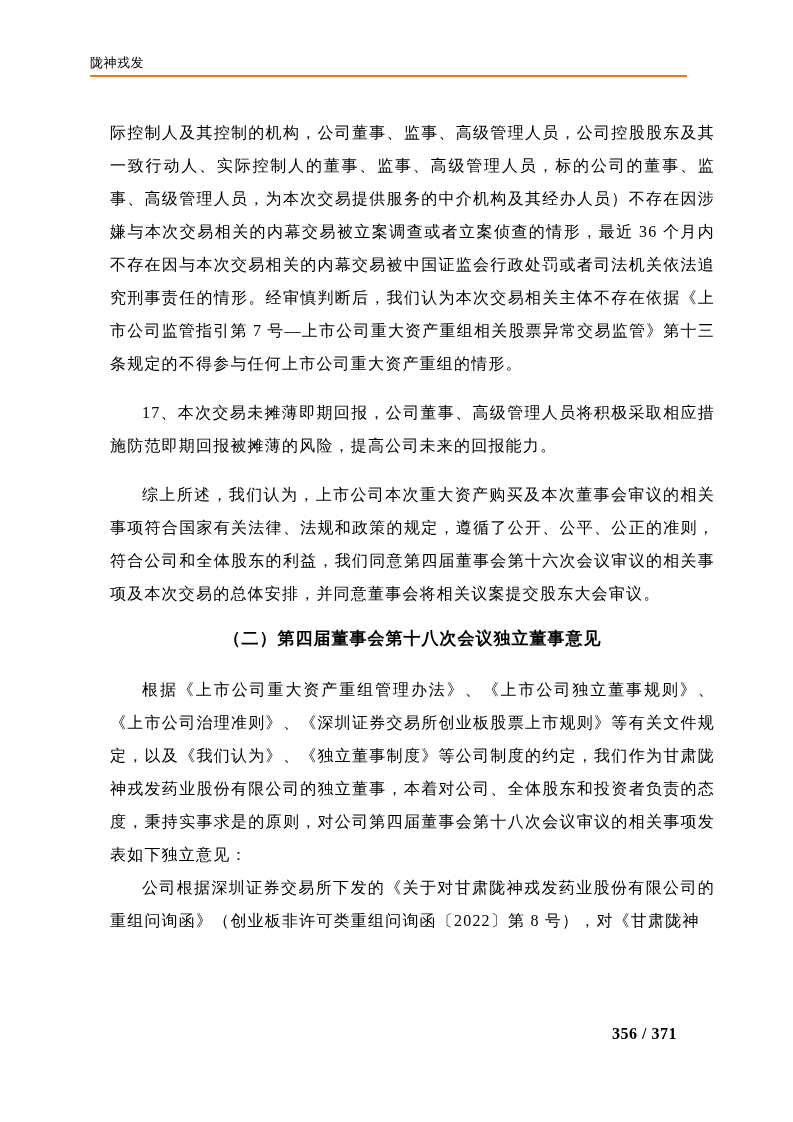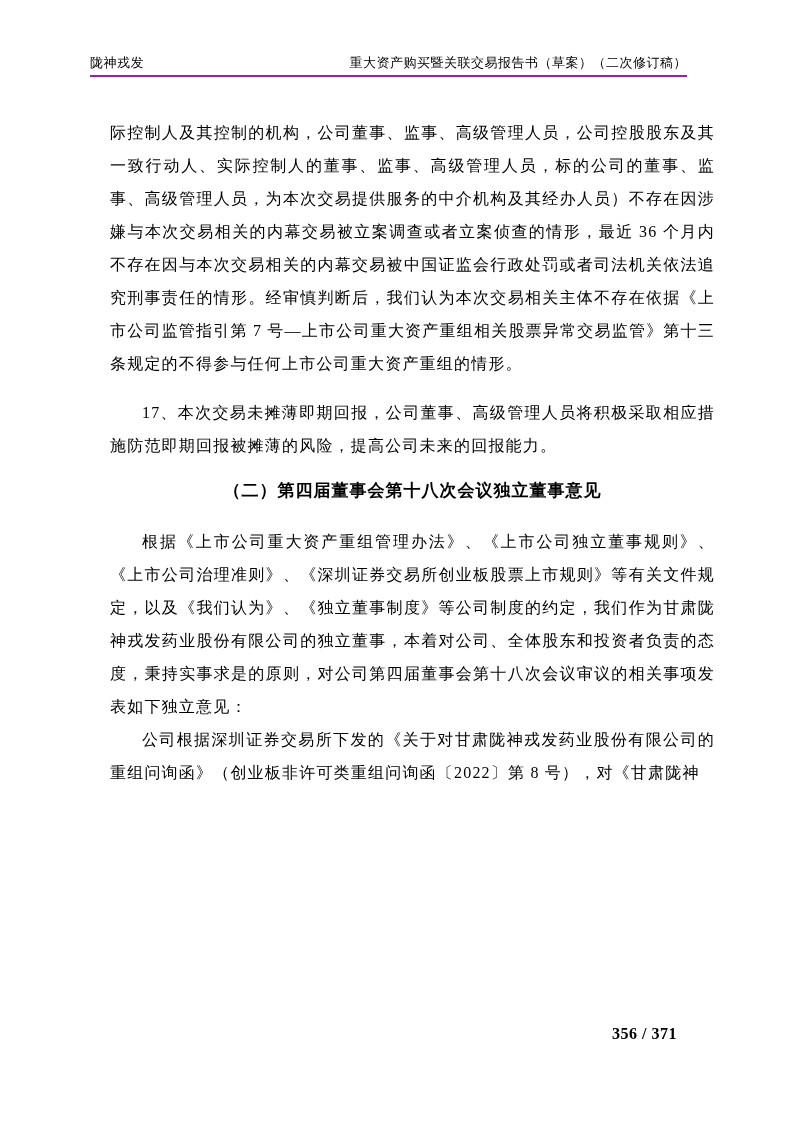"陇神戎发" .header { border-bottom: 2px solid #a21caf -> 2px solid #f97316 }
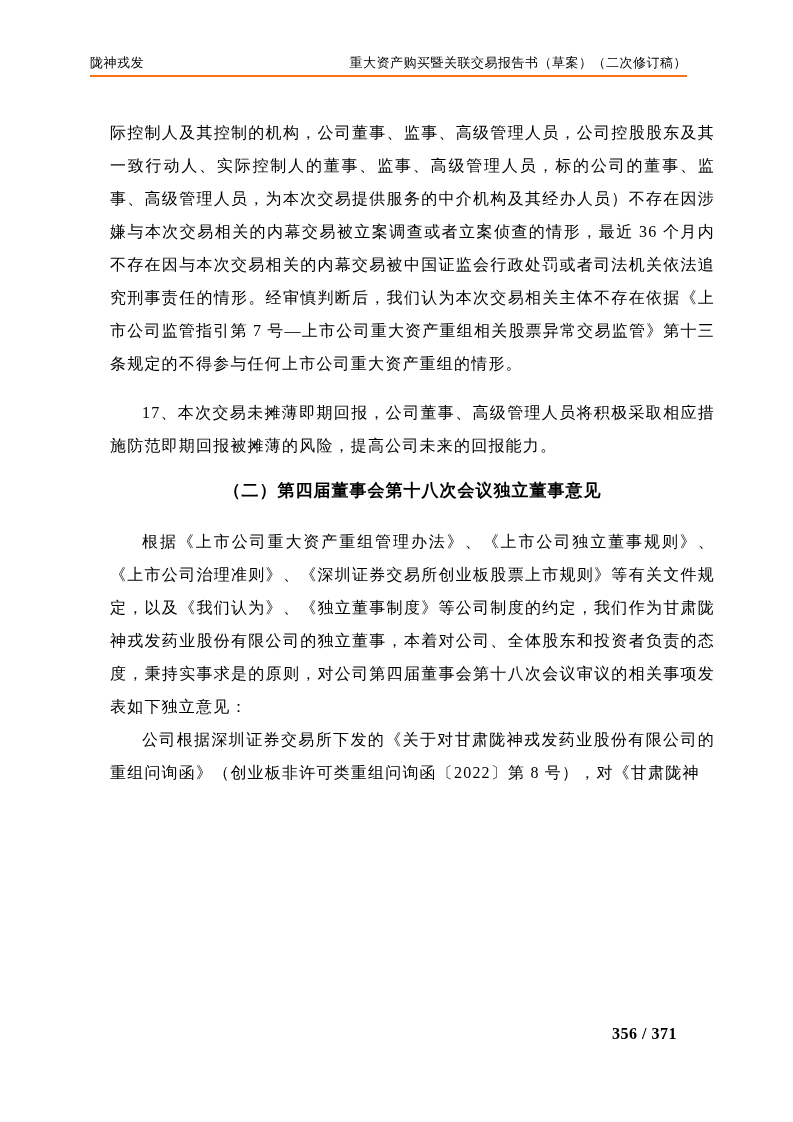"重大资产购买暨关联交易报告书（草案）（二次修订稿）" span { html: <span>重大资产购买暨关联交易报告书（草案）（二次修订稿）</span> -> none }
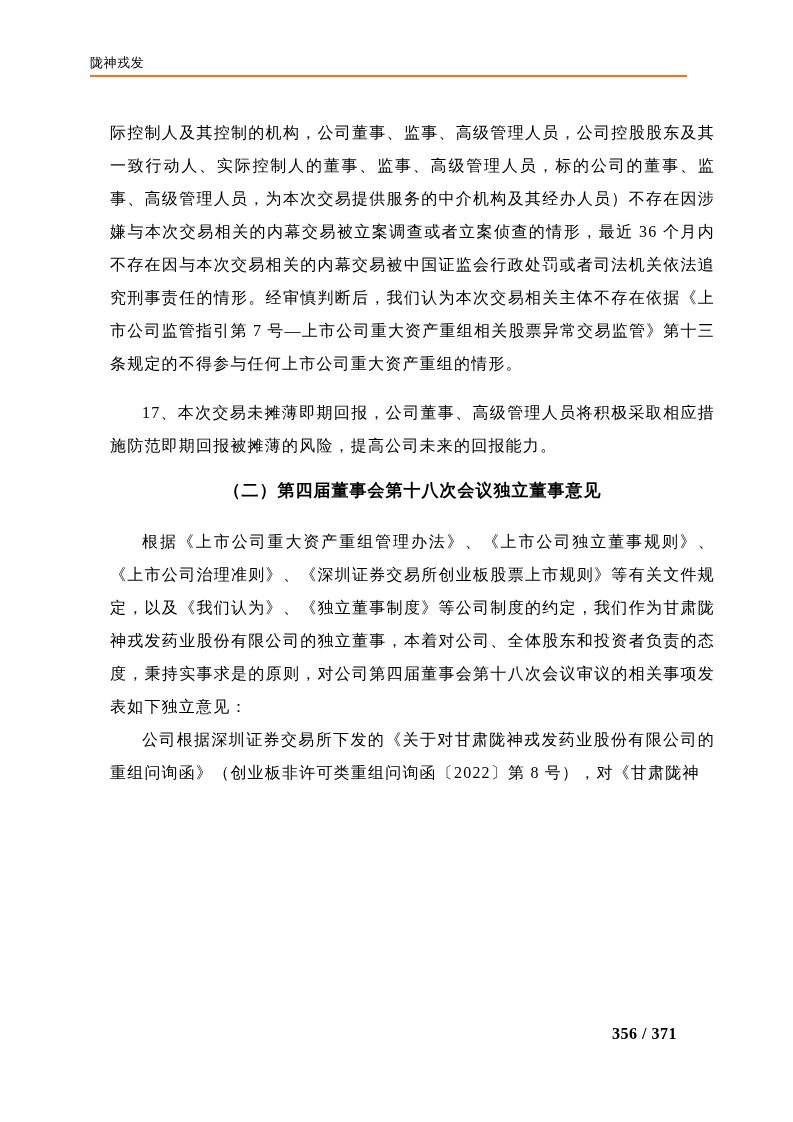"综上所述，我们认为，上市公司本次重大资产购买及本次董事会审议的相关事项符合国家有" p { html: none -> <p>综上所述，我们认为，上市公司本次重大资产购买及本次董事会审议的相关事项符合国家有关法律、法规和政策的规定，遵循了公开、公平、公正的准则，符合公司和全体股东的利益，我们同意第四届董事会第十六次会议审议的相关事项及本次交易的总体安排，并同意董事会将相关议案提交股东大会审议。</p> }
